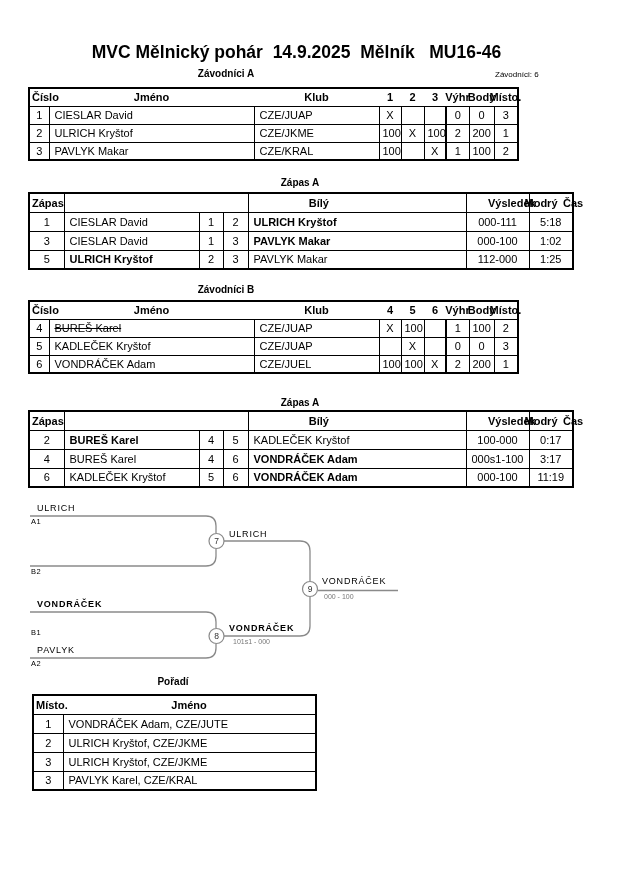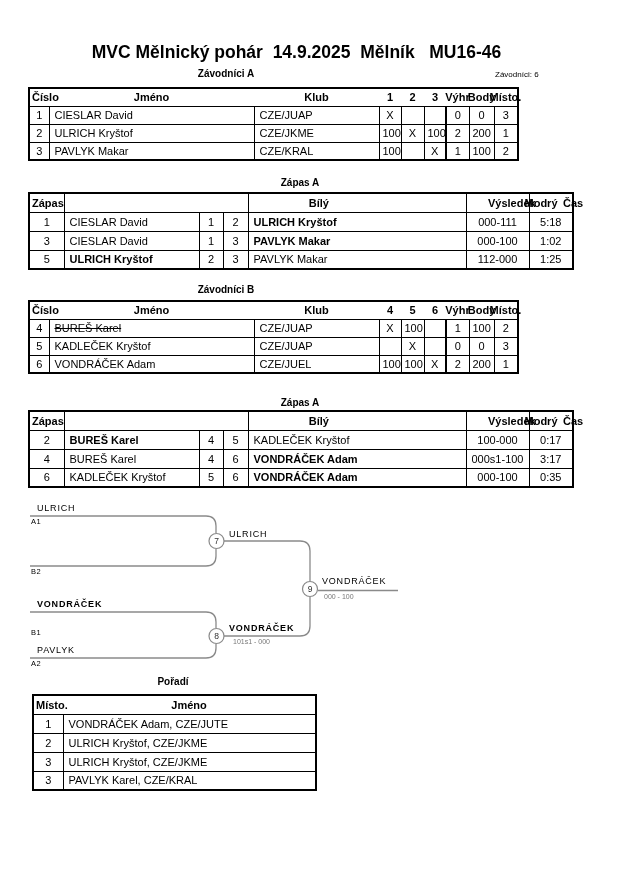"0:35" td.c { text: 0:35 -> 11:19 }
